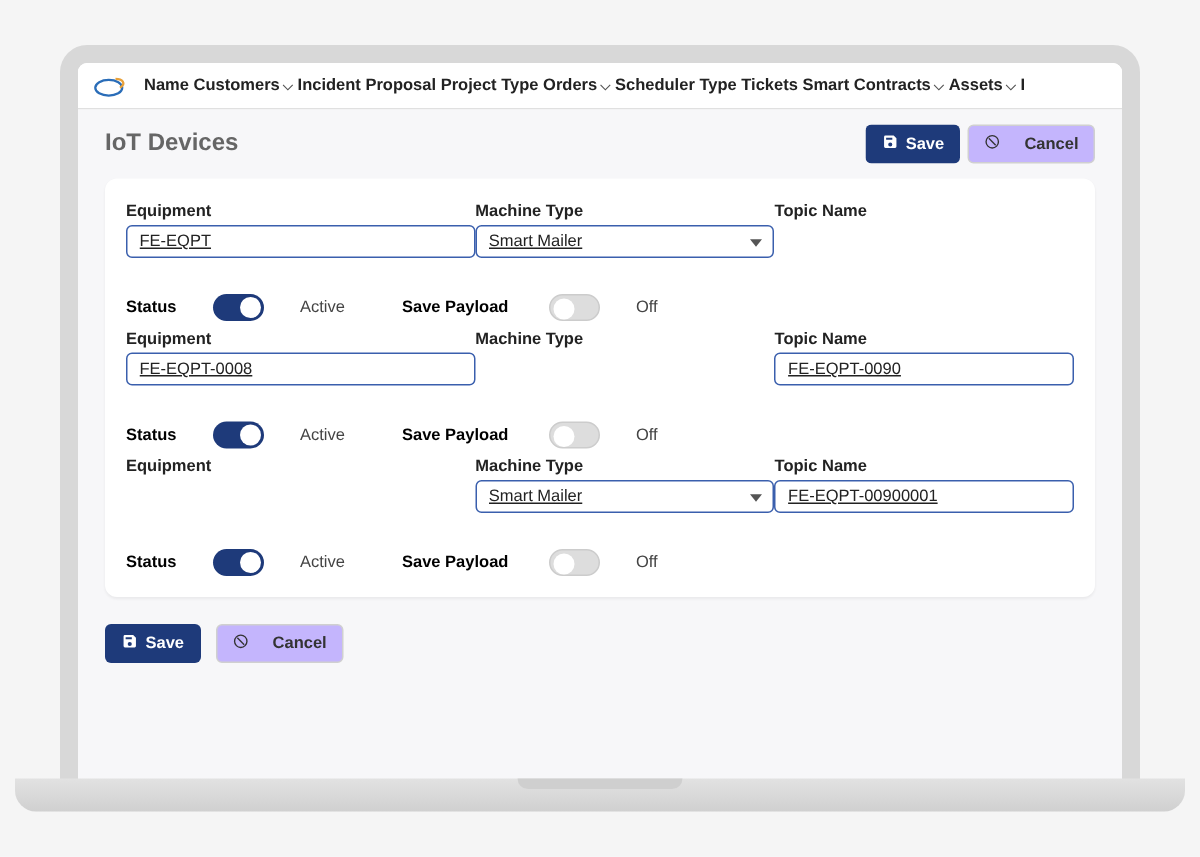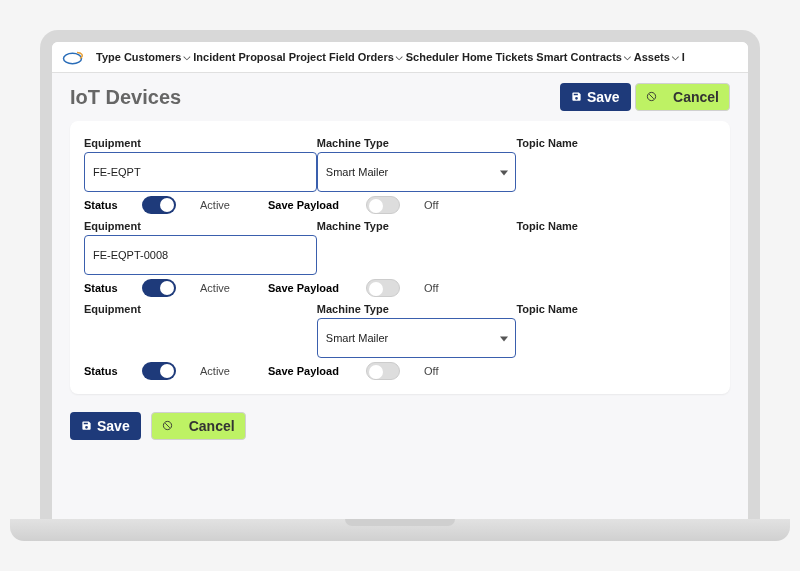"Type" span { text: Type -> Name }
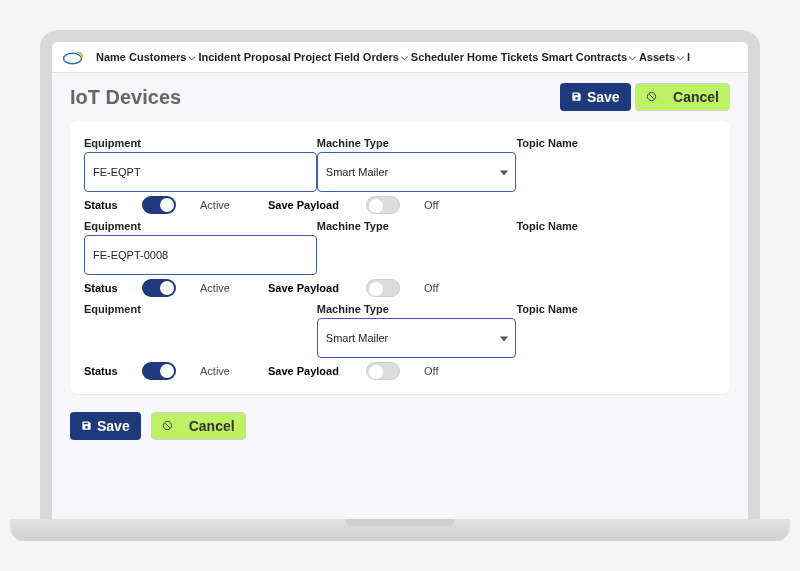"Field Orders" span { text: Field -> Type }
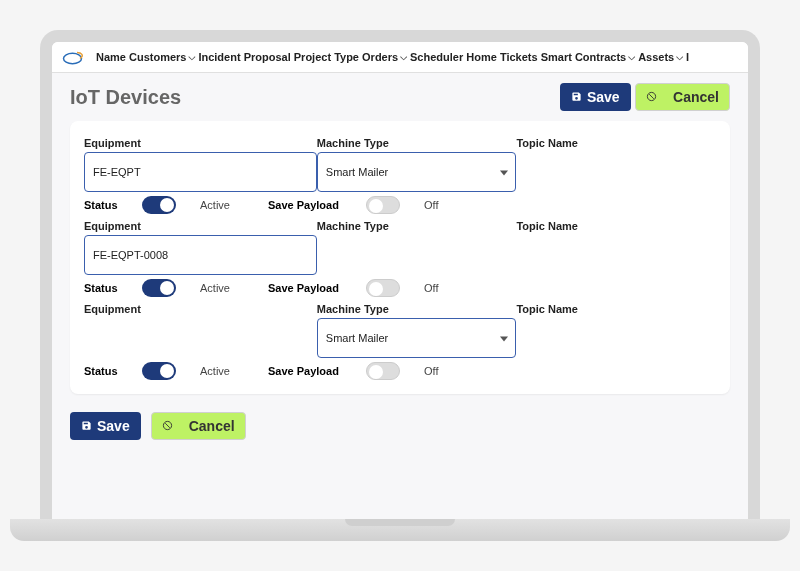"Home Tickets" span { text: Home -> Type }
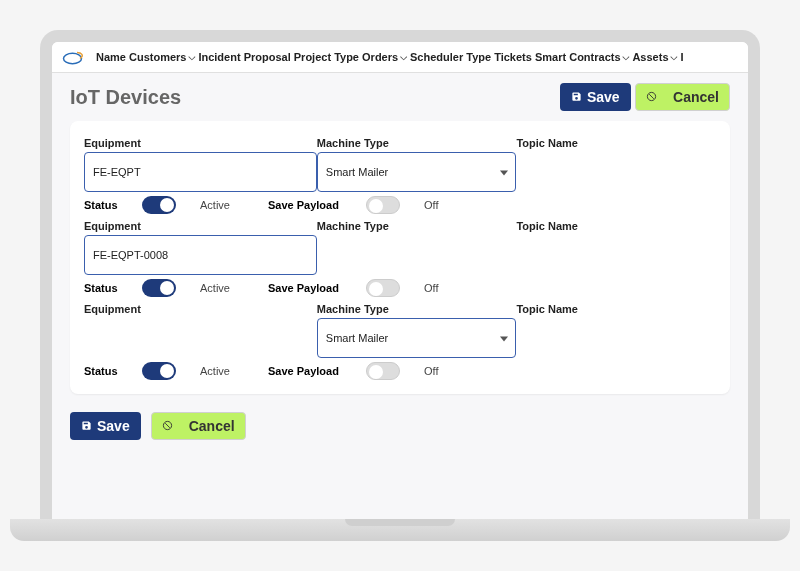"IoT Devices" .page-title { font-size: 20px -> 16px }
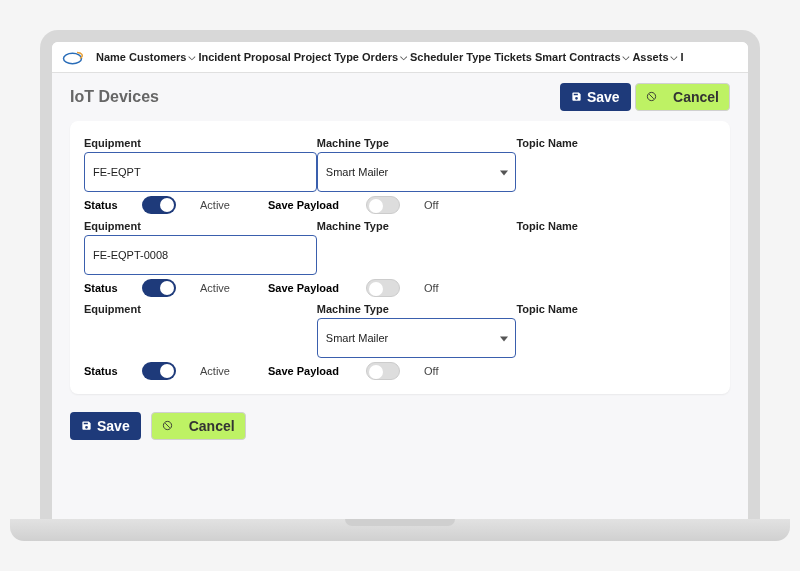"Save" .btn { font-size: 14px -> 11px }
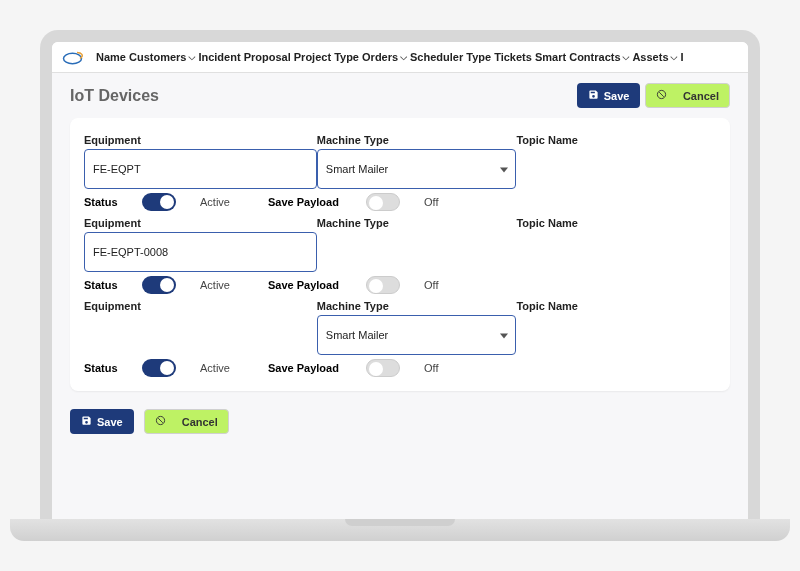"Cancel" .btn-secondary { background: #bef264 -> #c4b5fd }
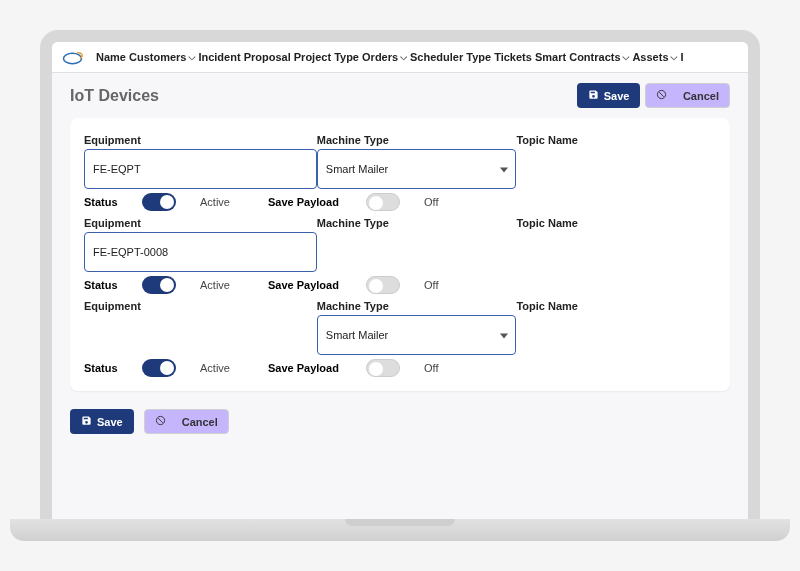"FE-EQPT" .text-input, .select { height: 40px -> 22px; text-decoration: none -> underline }
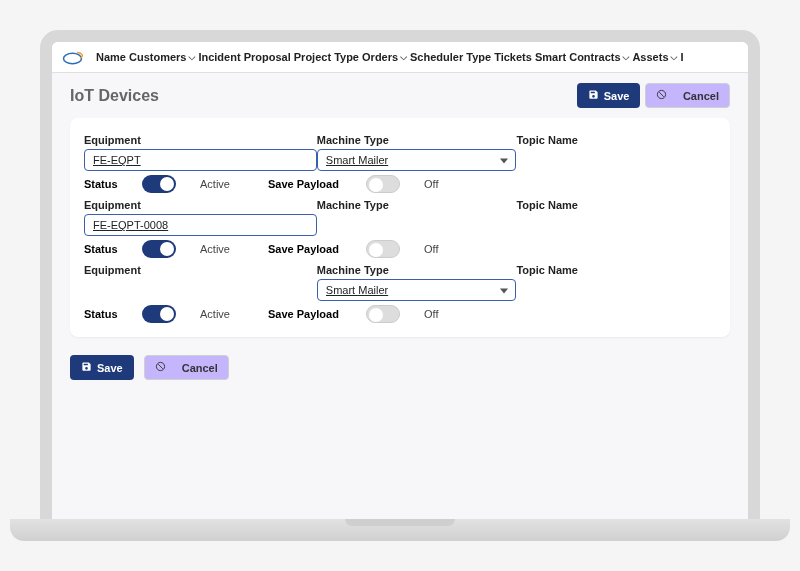"Status" .status-row { margin-top: 4px -> 24px }
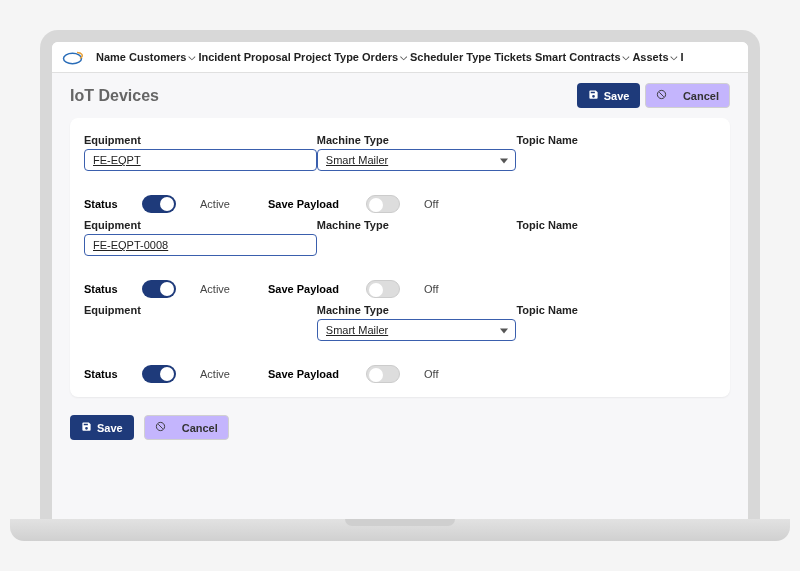"FE-EQPT-0090" input.text-input { html: none -> <input> }
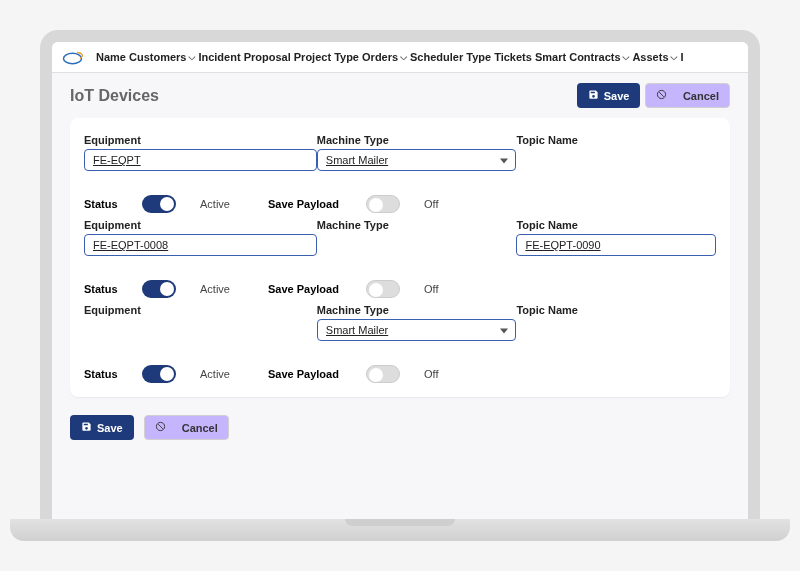"FE-EQPT-00900001" input.text-input { html: none -> <input> }
